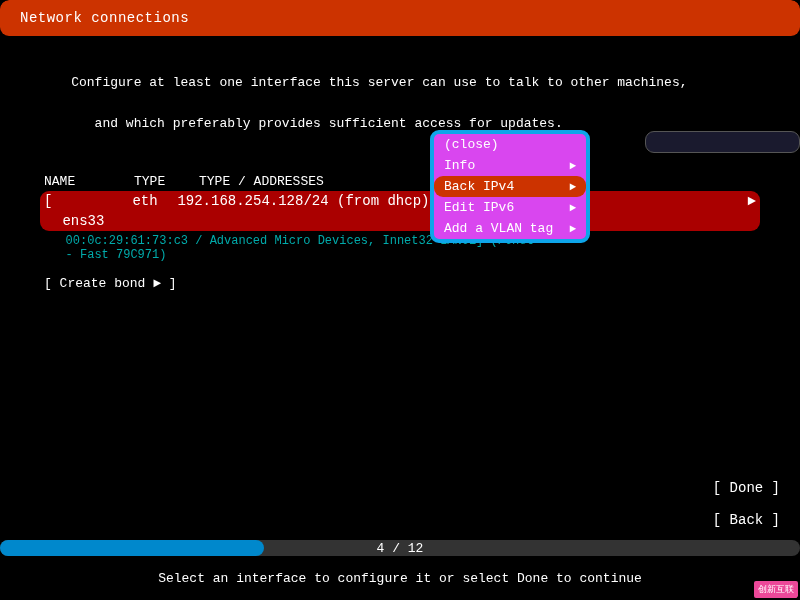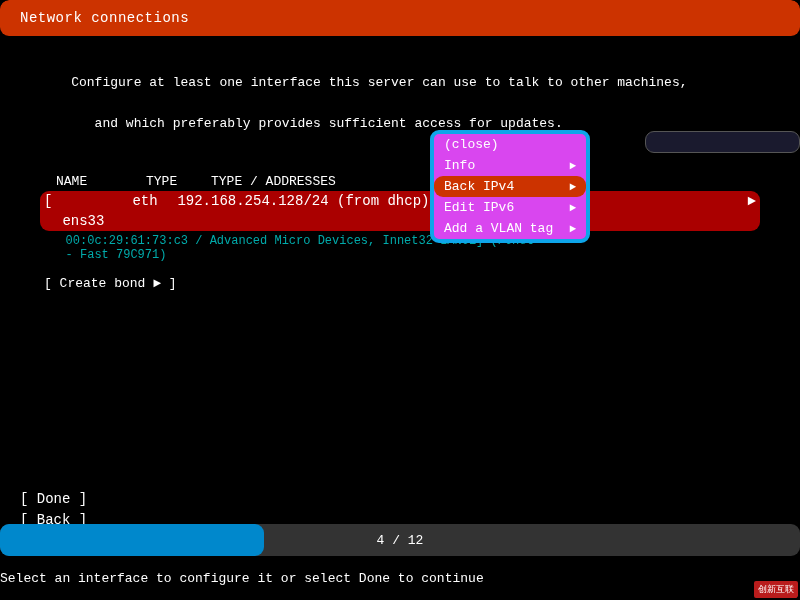"NAME" .col-name { margin-left: 12px -> none }
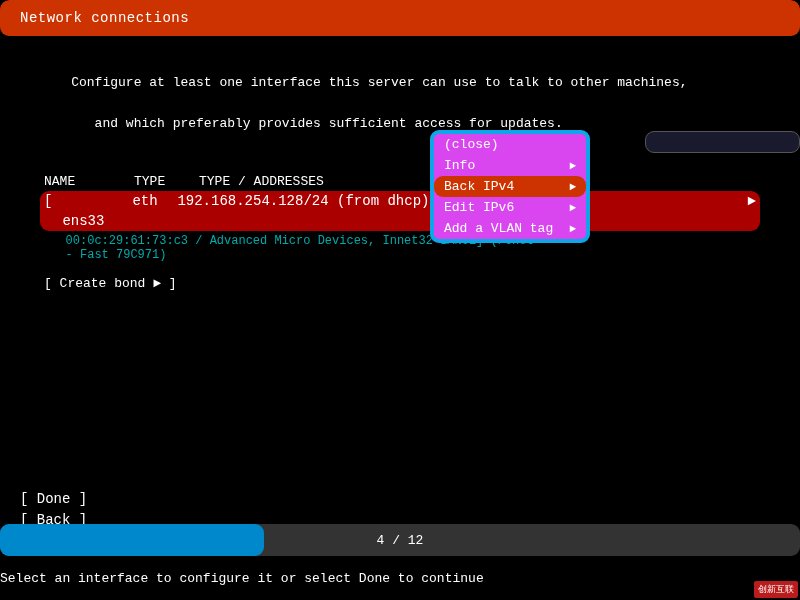"[ Done ]" #buttons-area { align-items: flex-start -> flex-end; gap: 1px -> 12px }
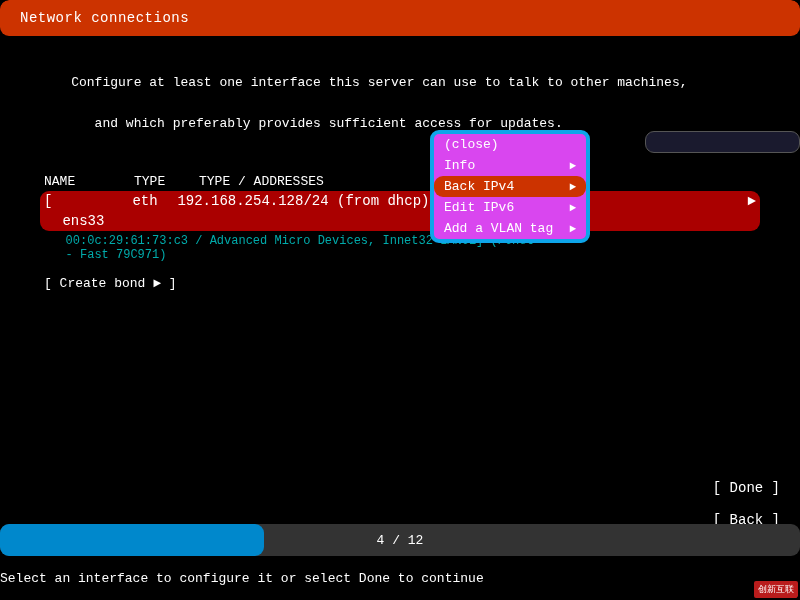"4 / 12" #progress-bar-container { height: 32px -> 16px }
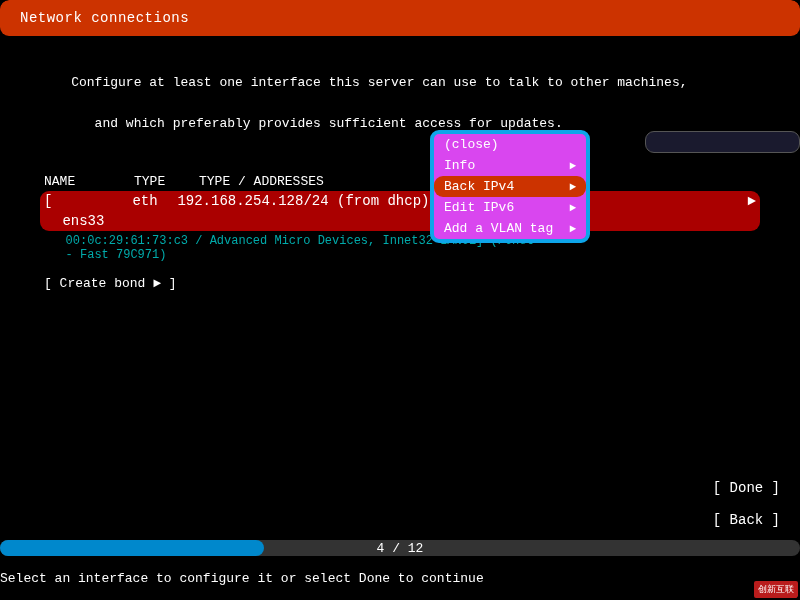"Select an interface to configure" #status-bar { justify-content: flex-start -> center }
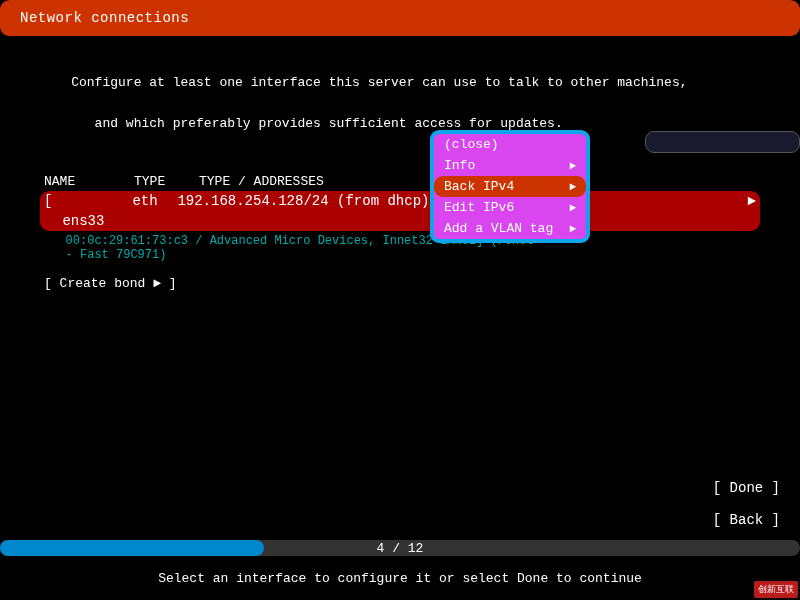"创新互联" #watermark { background-color: #b91c1c -> #ec4899 }
